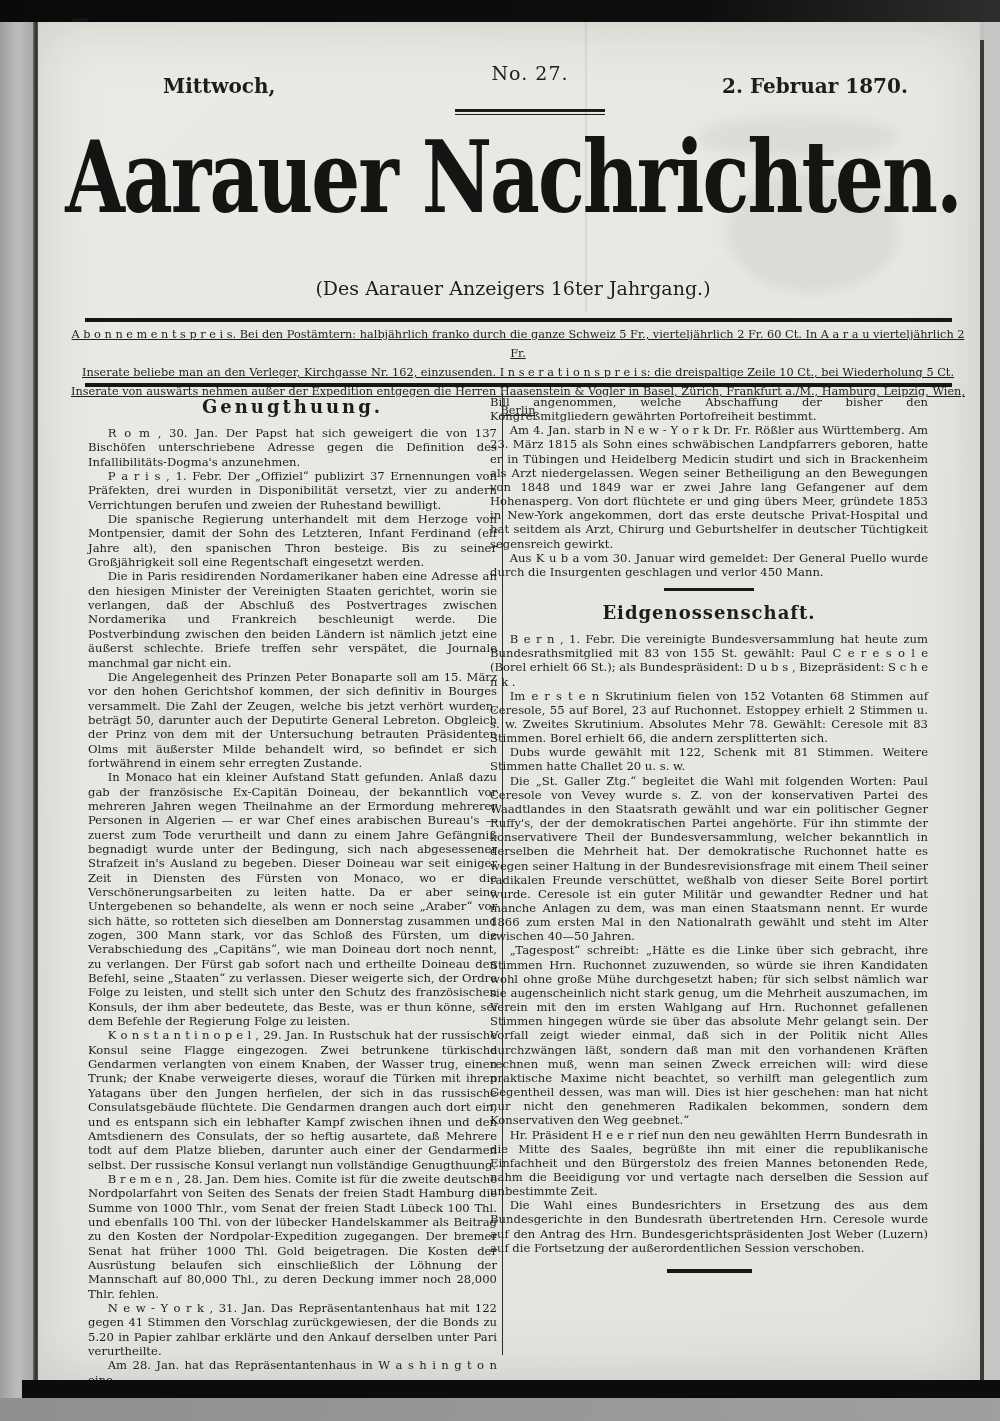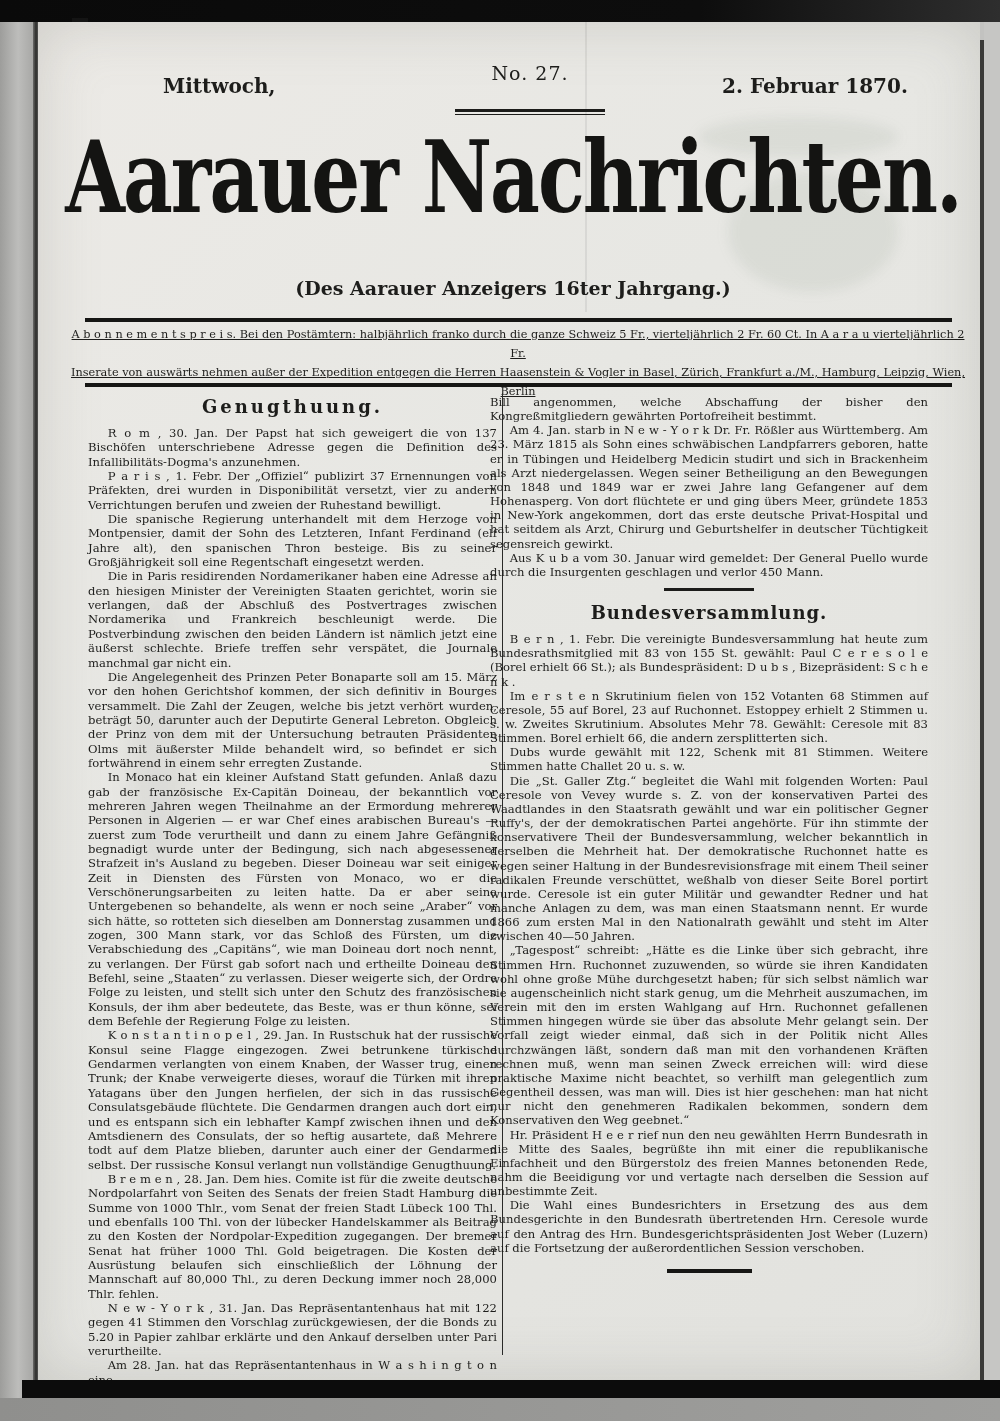"(Des Aarauer Anzeigers 16ter Jahrgang.)" .subtitle { font-weight: bold -> normal }
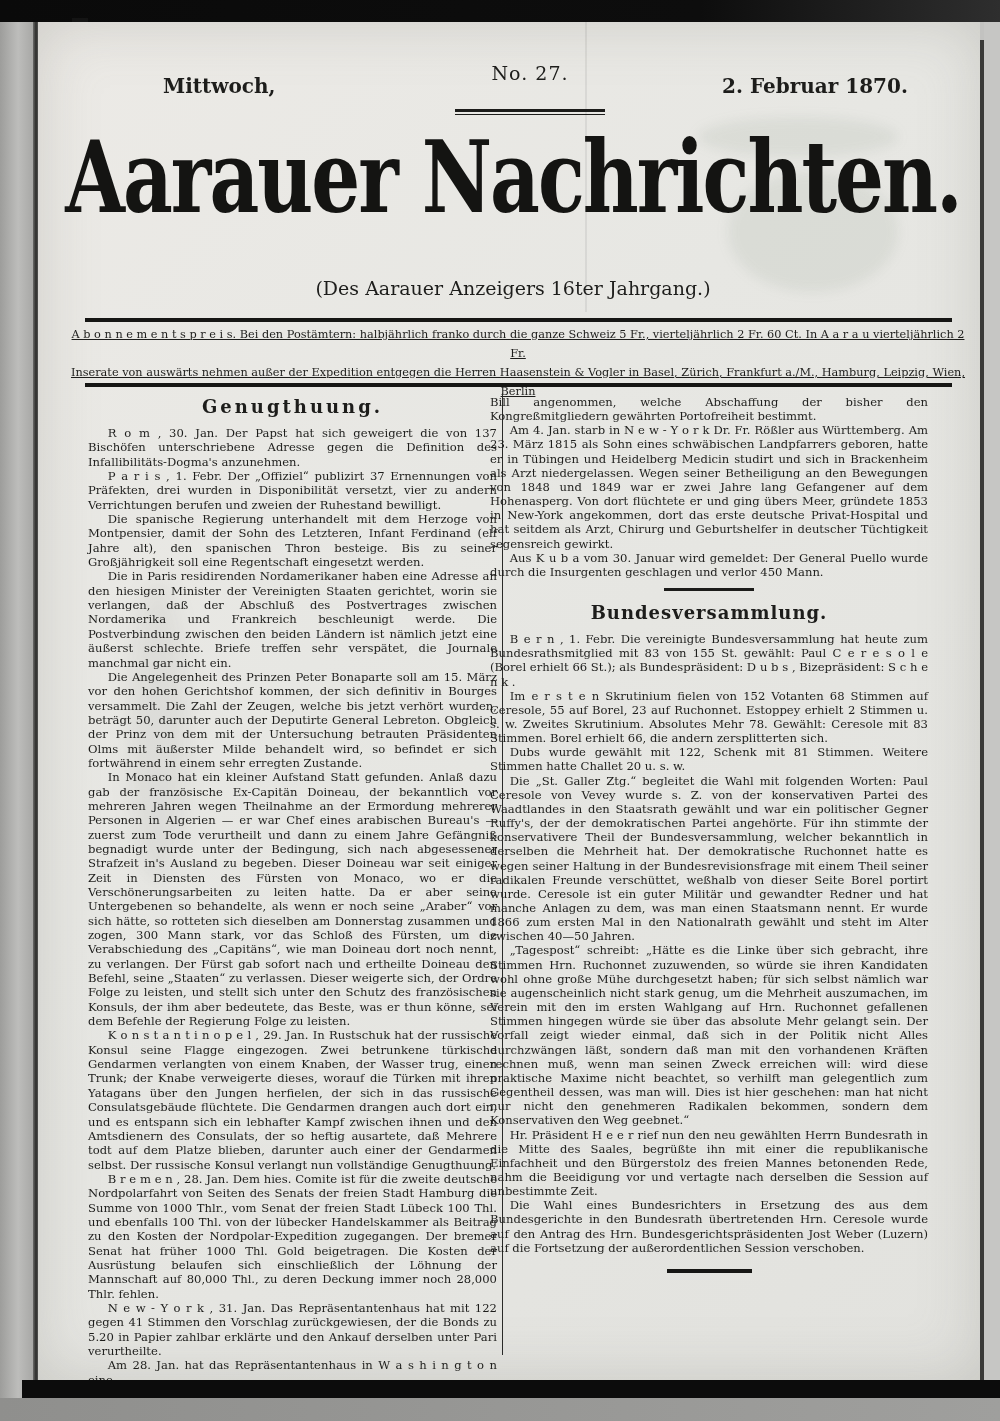"Inserate beliebe man an den" div { html: none -> <div>Inserate beliebe man an den Verleger, Kirchgasse Nr. 162, einzusenden. I n s e r a t i o n s p r e i s: die dreispaltige Zeile 10 Ct., bei Wiederholung 5 Ct.</div> }
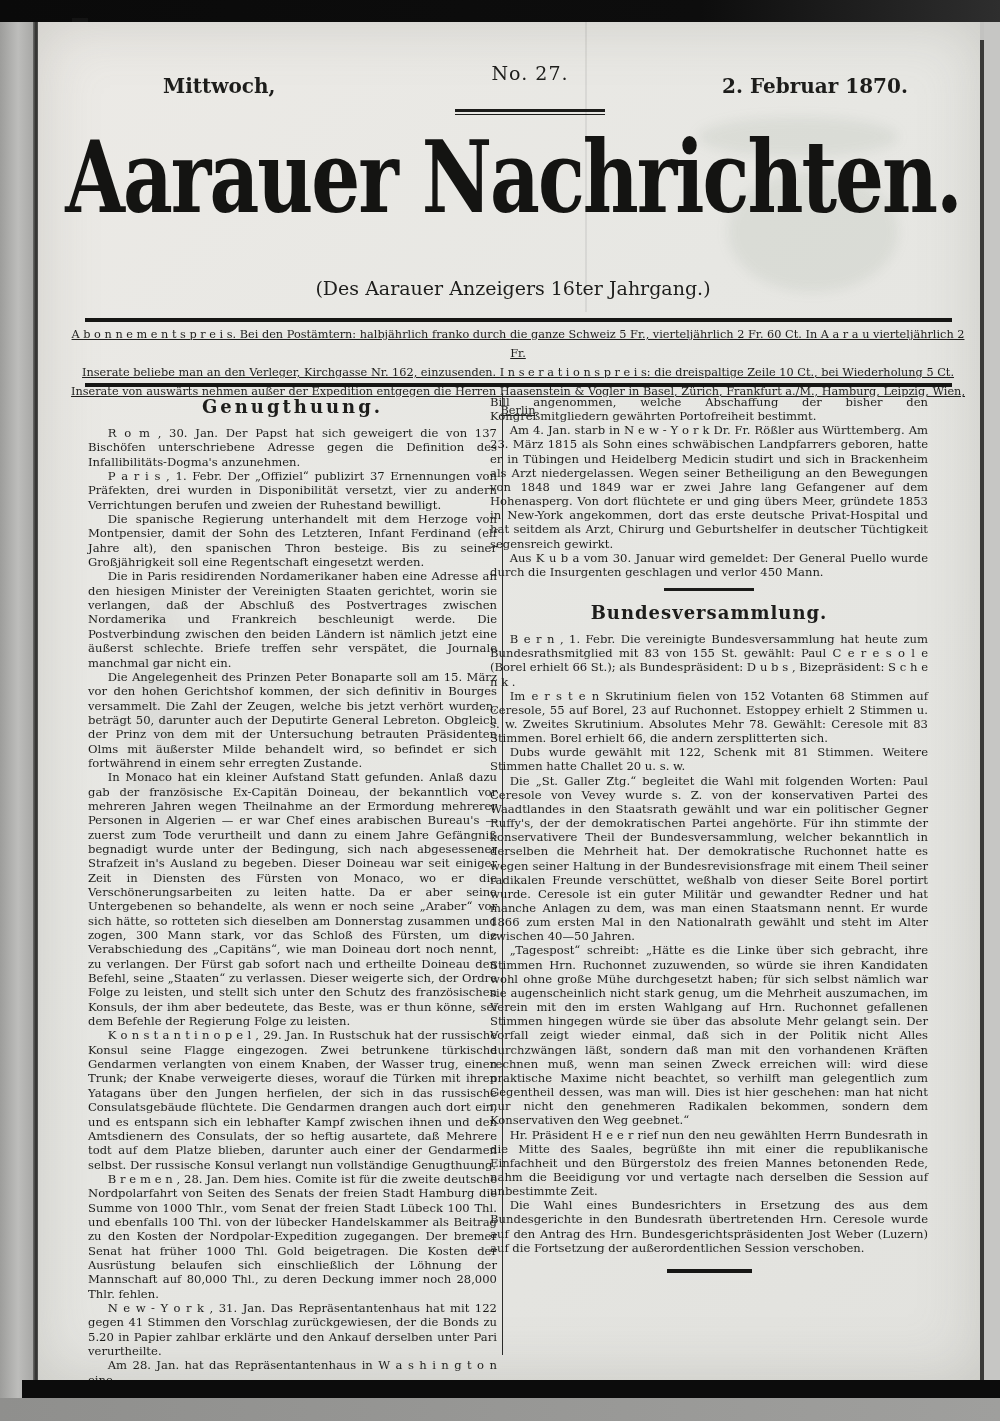"Bundesversammlung." p.sec-heading { text: Bundesversammlung -> Eidgenossenschaft }
